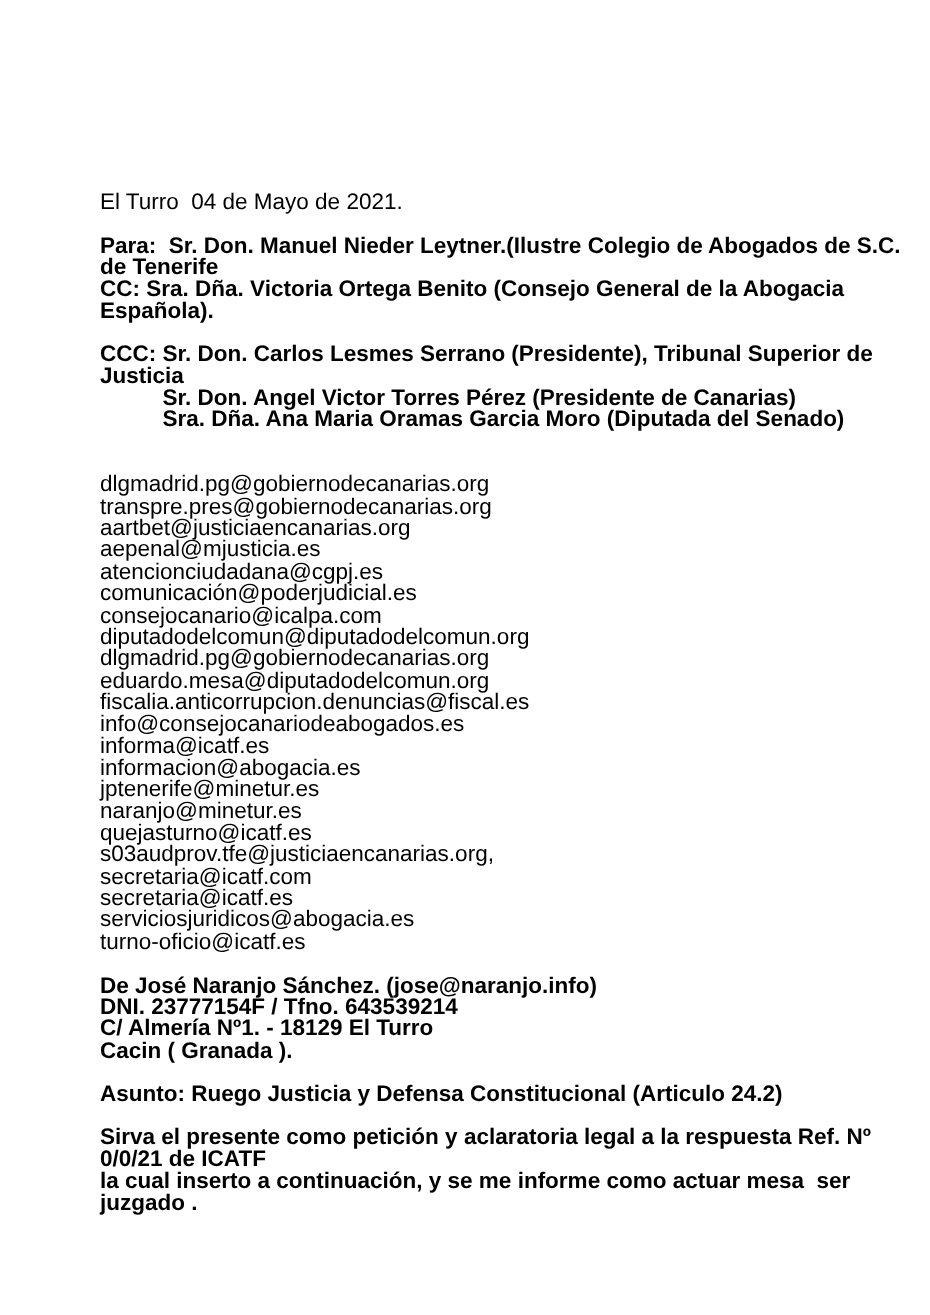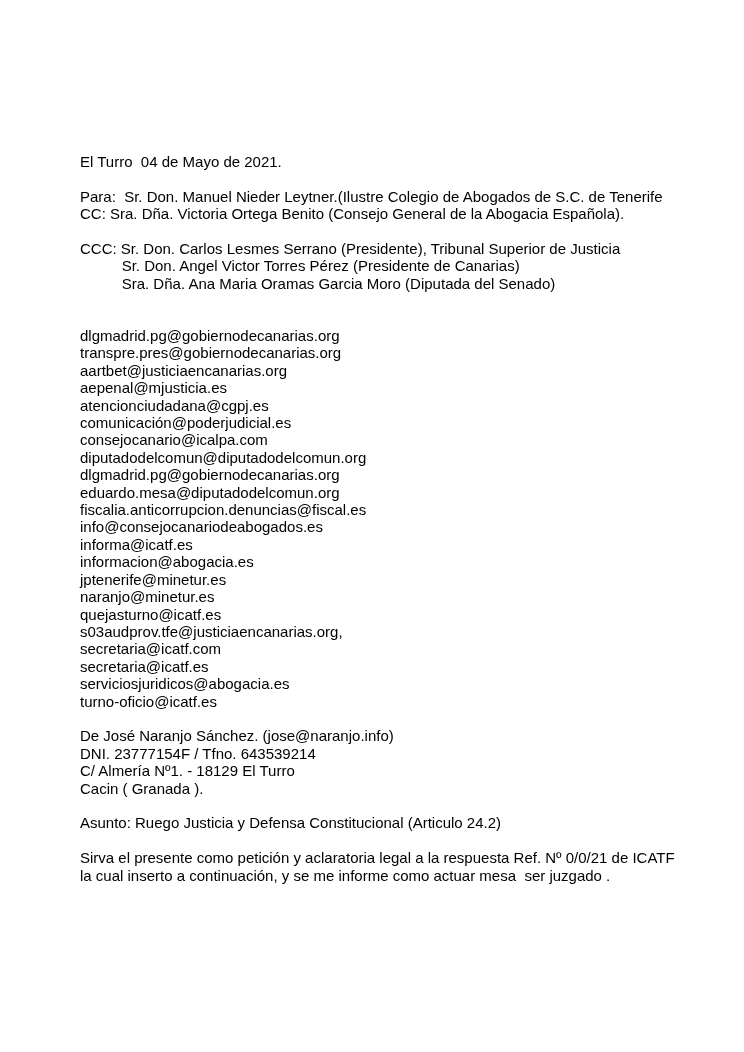"El Turro 04 de Mayo" .doc { font-size: 15px -> 18px }
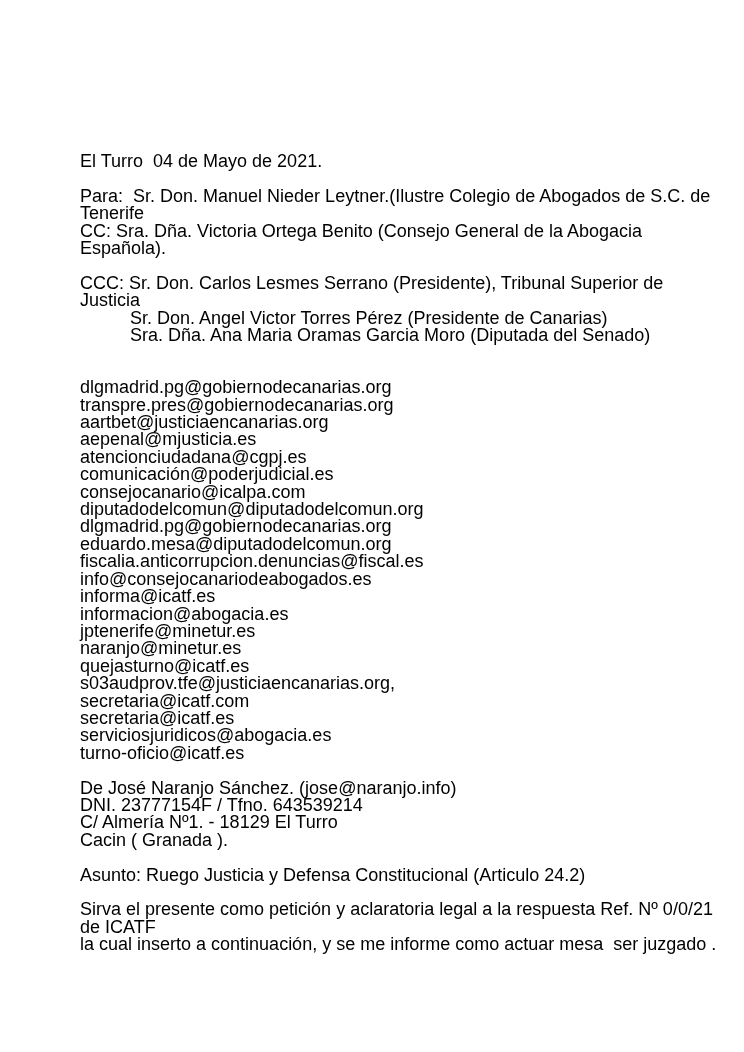"Para: Sr. Don. Manuel Nieder" .mt-1 { font-weight: none -> bold }
